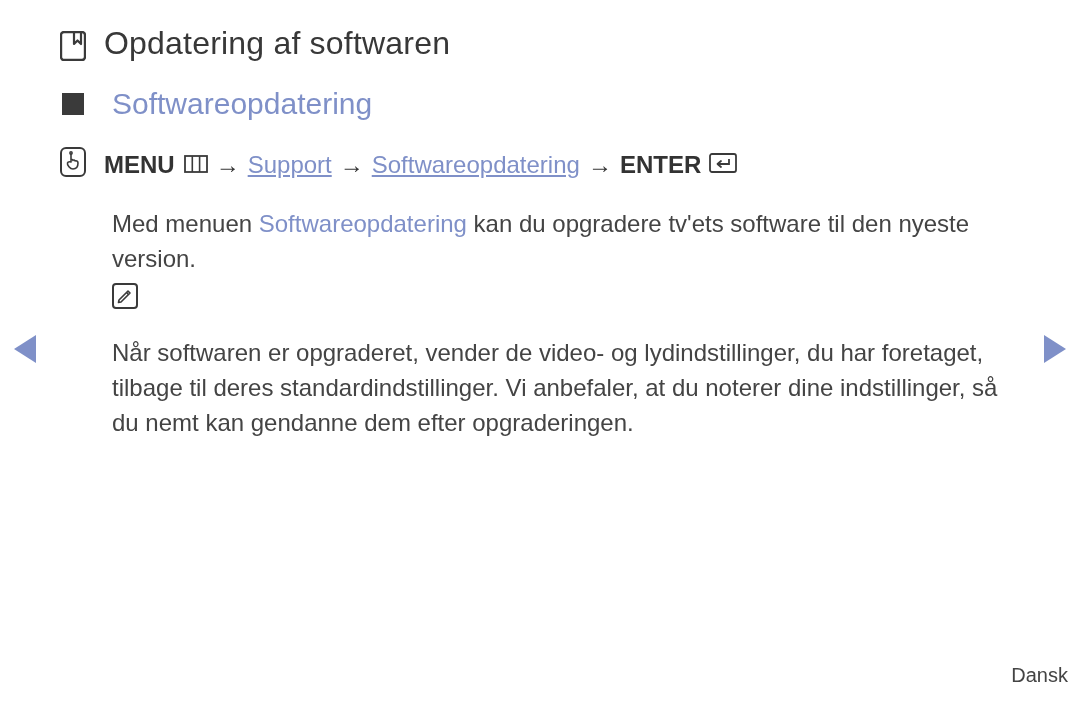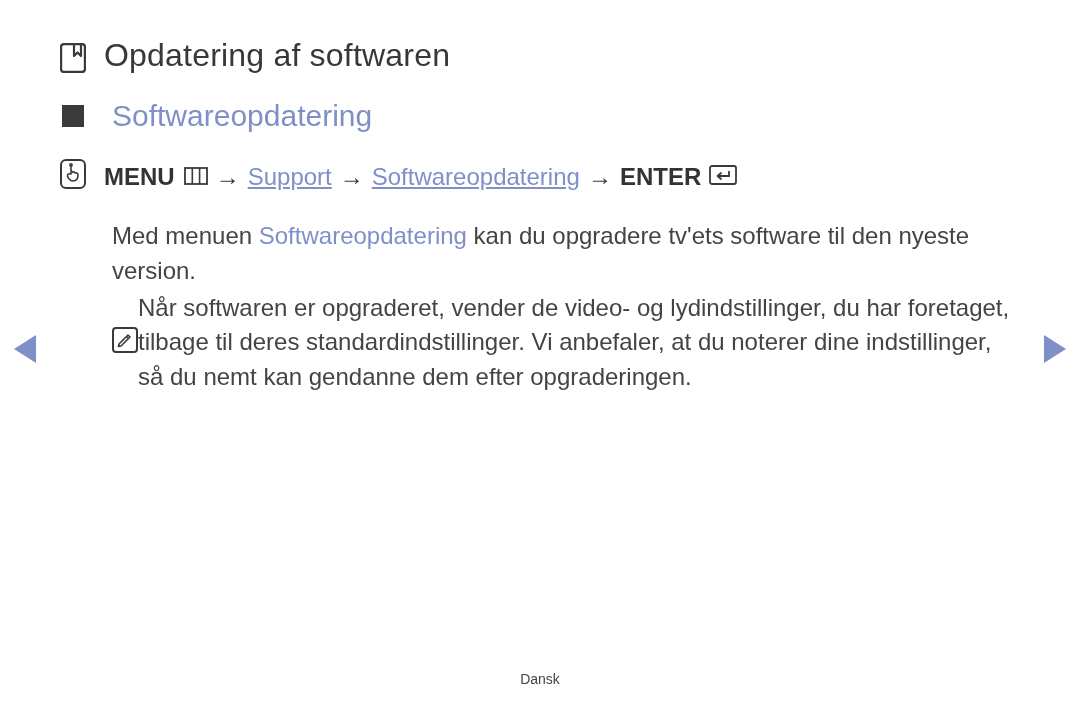"Opdatering af softwaren" .content { padding: 37px 60px 0 60px -> 25px 60px 0 60px }
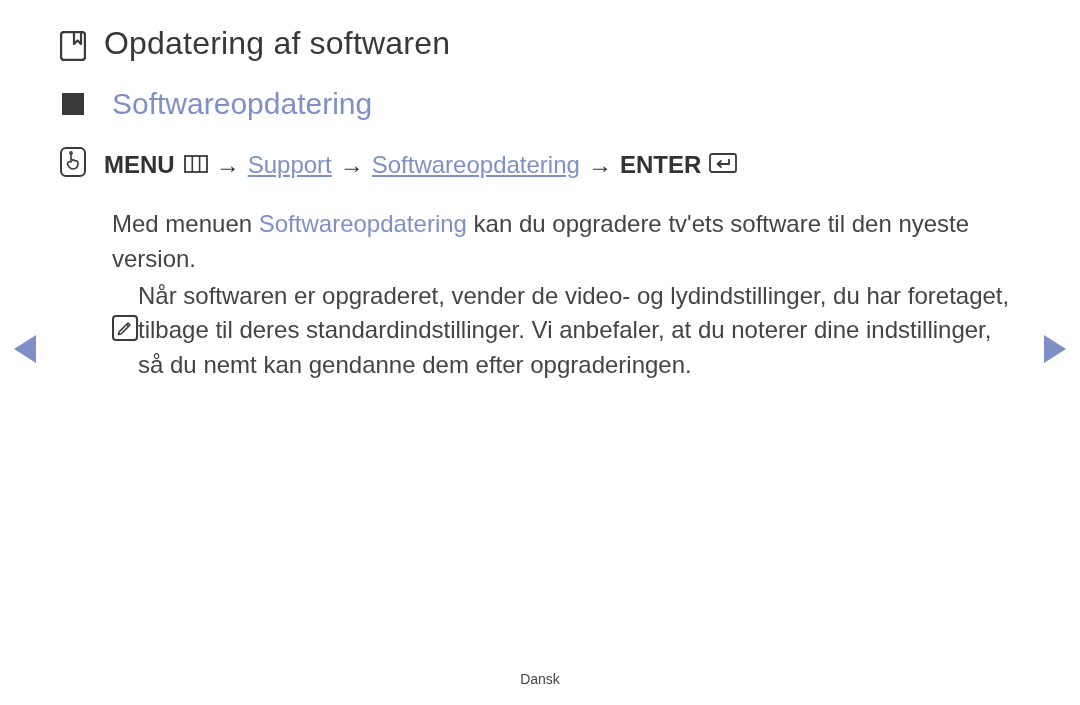"Når softwaren er opgraderet, vender" .note-row { align-items: center -> flex-start; flex-direction: none -> column; gap: none -> 18px }
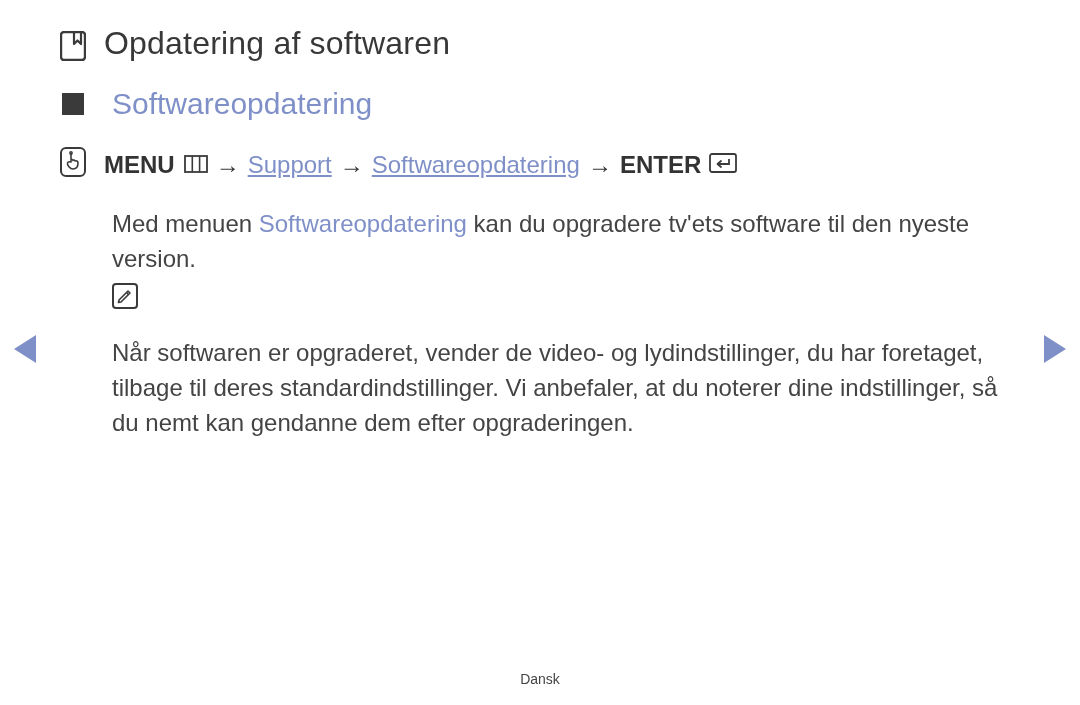"Dansk" .lang-footer { font-size: 14px -> 20px; right: 0 -> 12px; text-align: center -> right }
